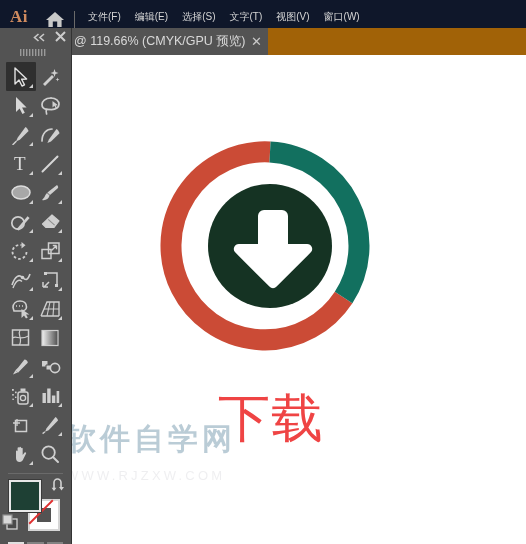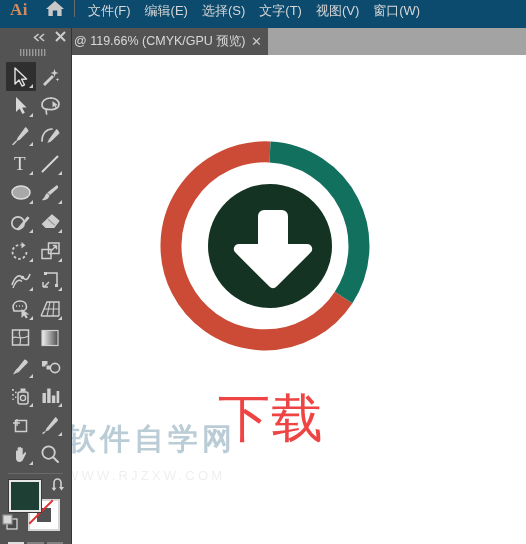"Ai" #menubar { align-items: flex-start -> flex-end; background: #0c4a6e -> #0f172a }
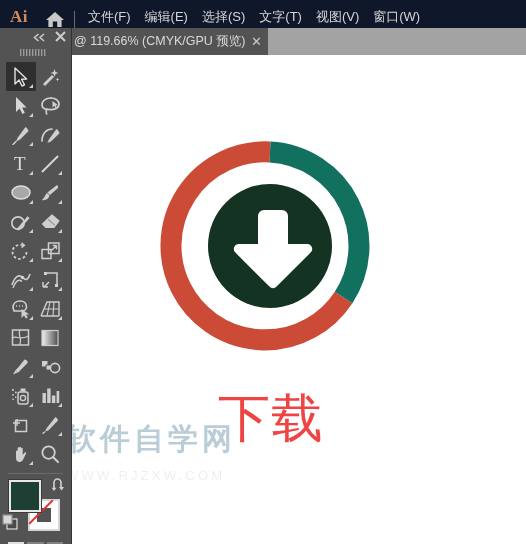"文件(F)" .menu-item { font-size: 13px -> 10px }
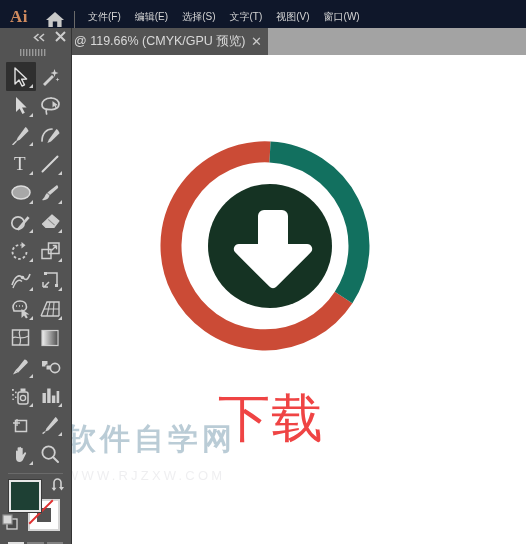"@ 119.66% (CMYK/GPU 预览)" #tabbar { background: #a3a3a3 -> #a16207 }
